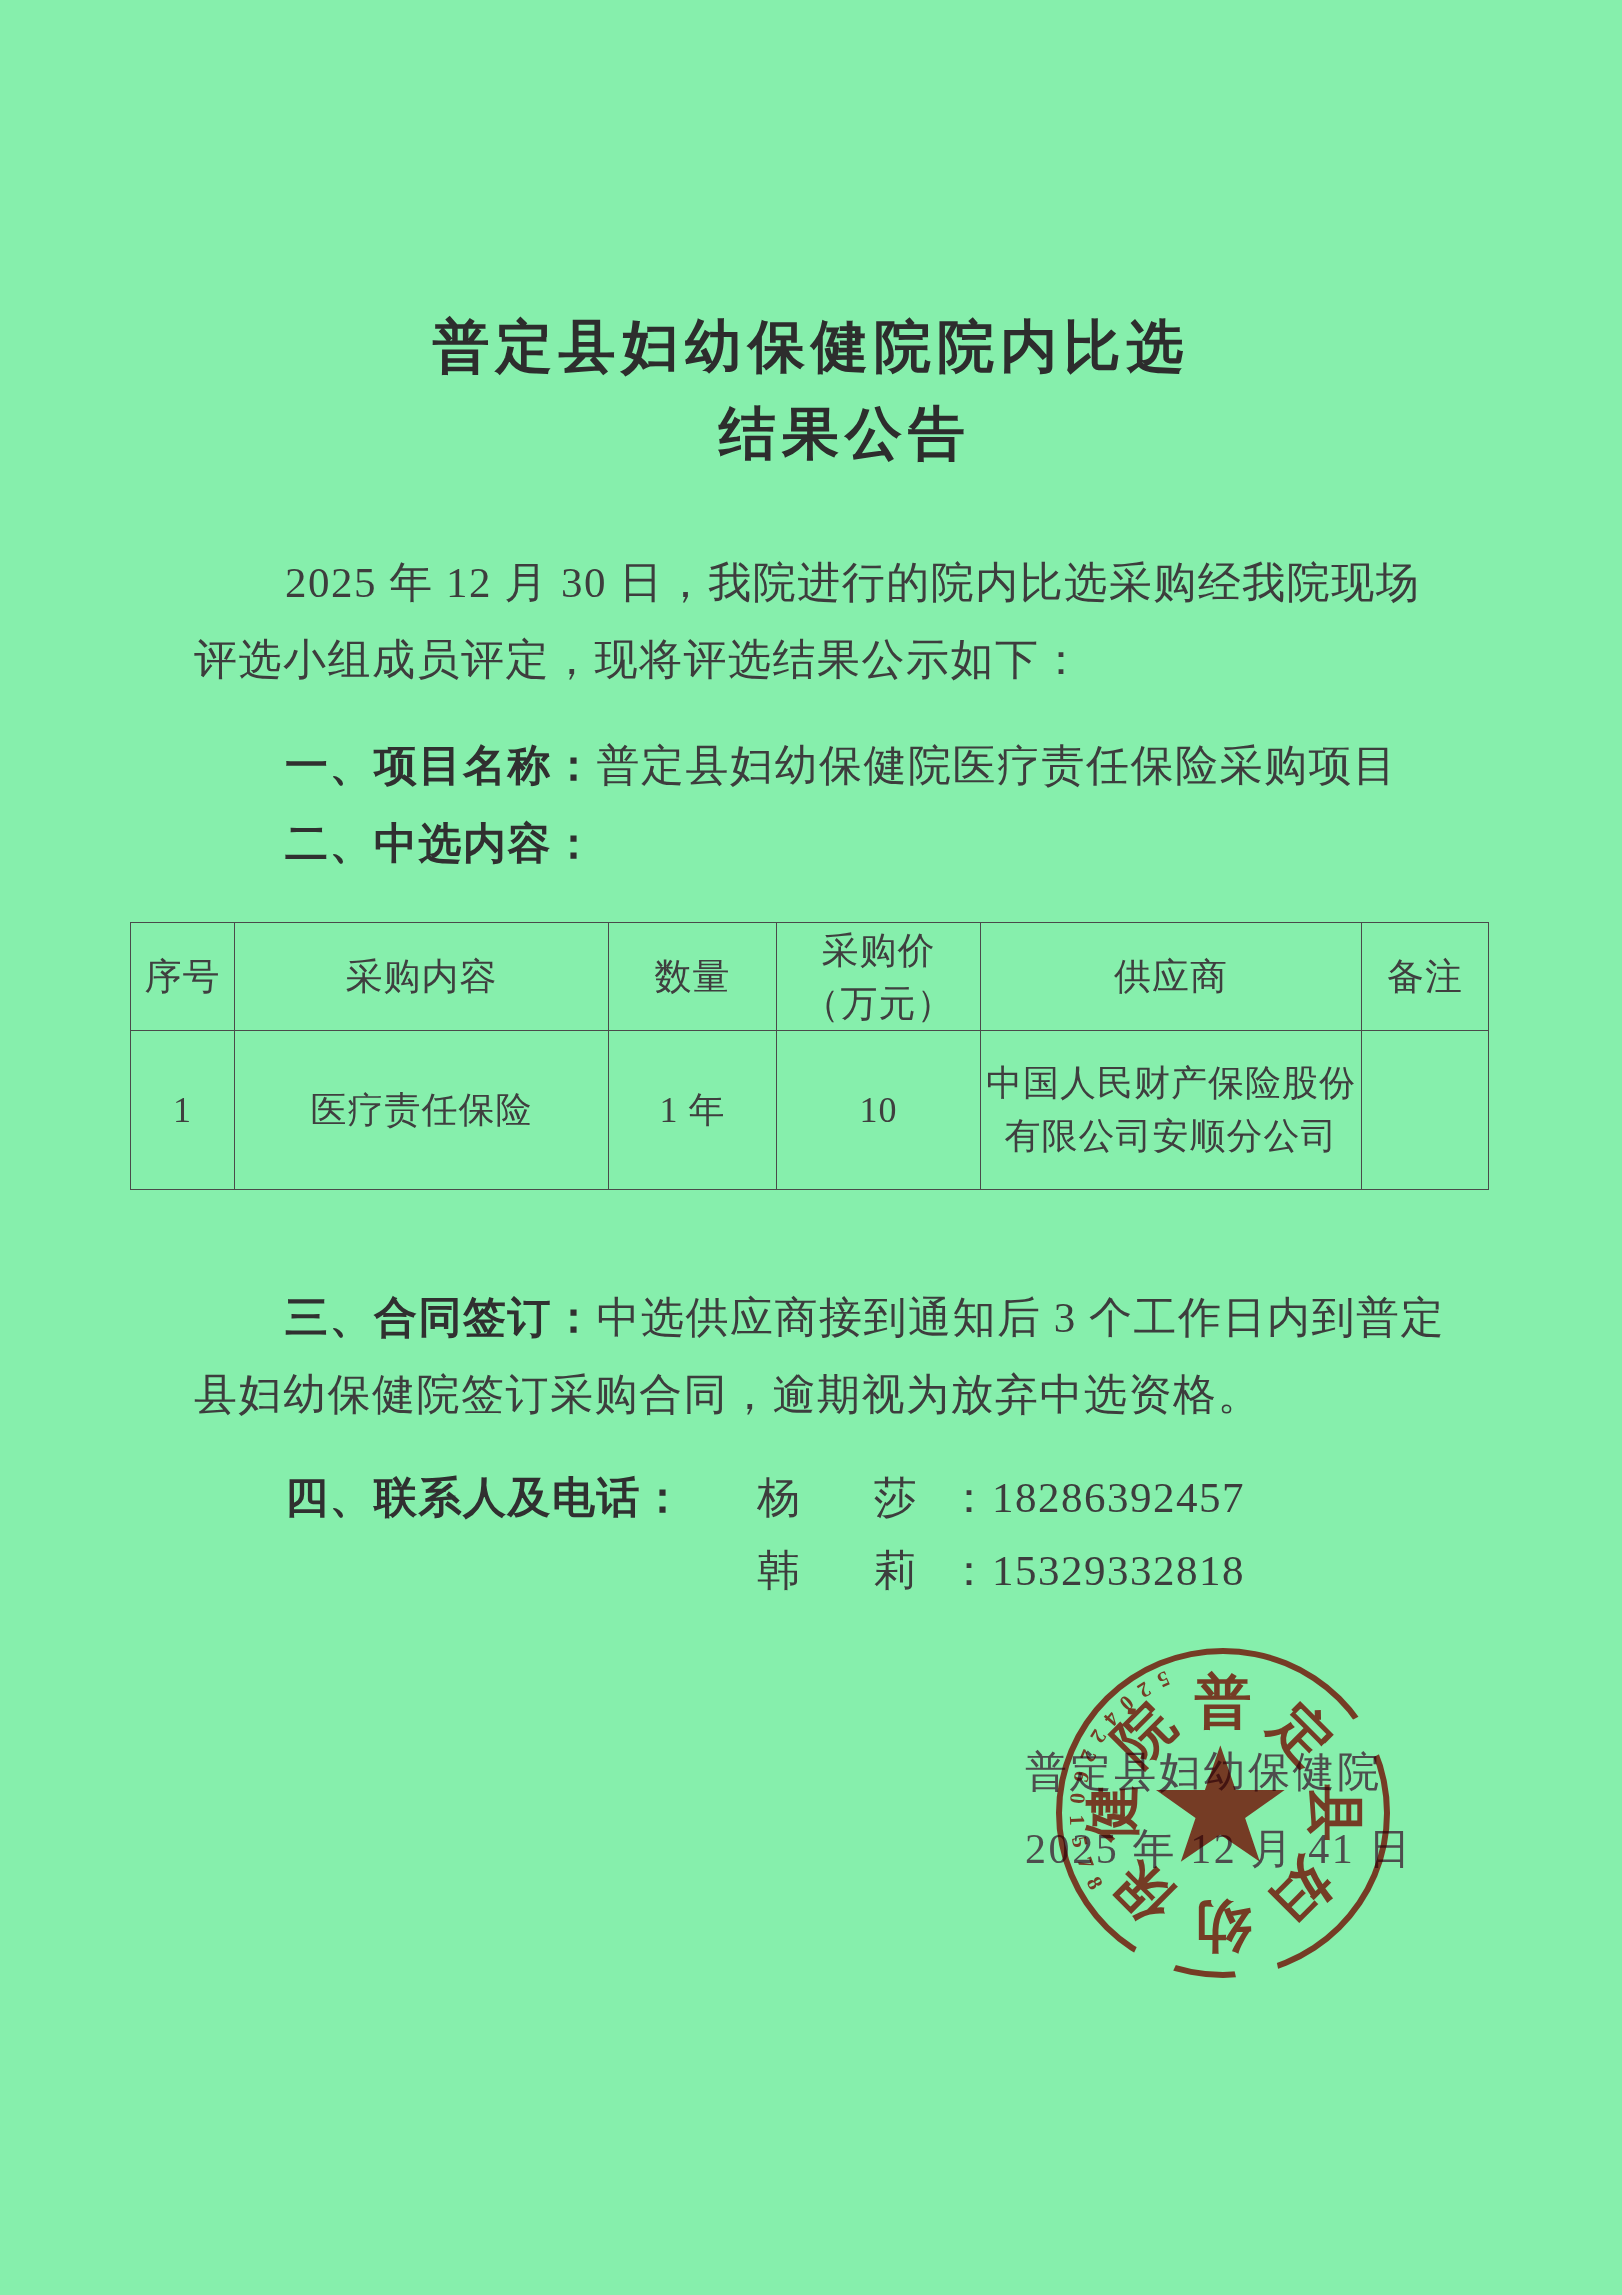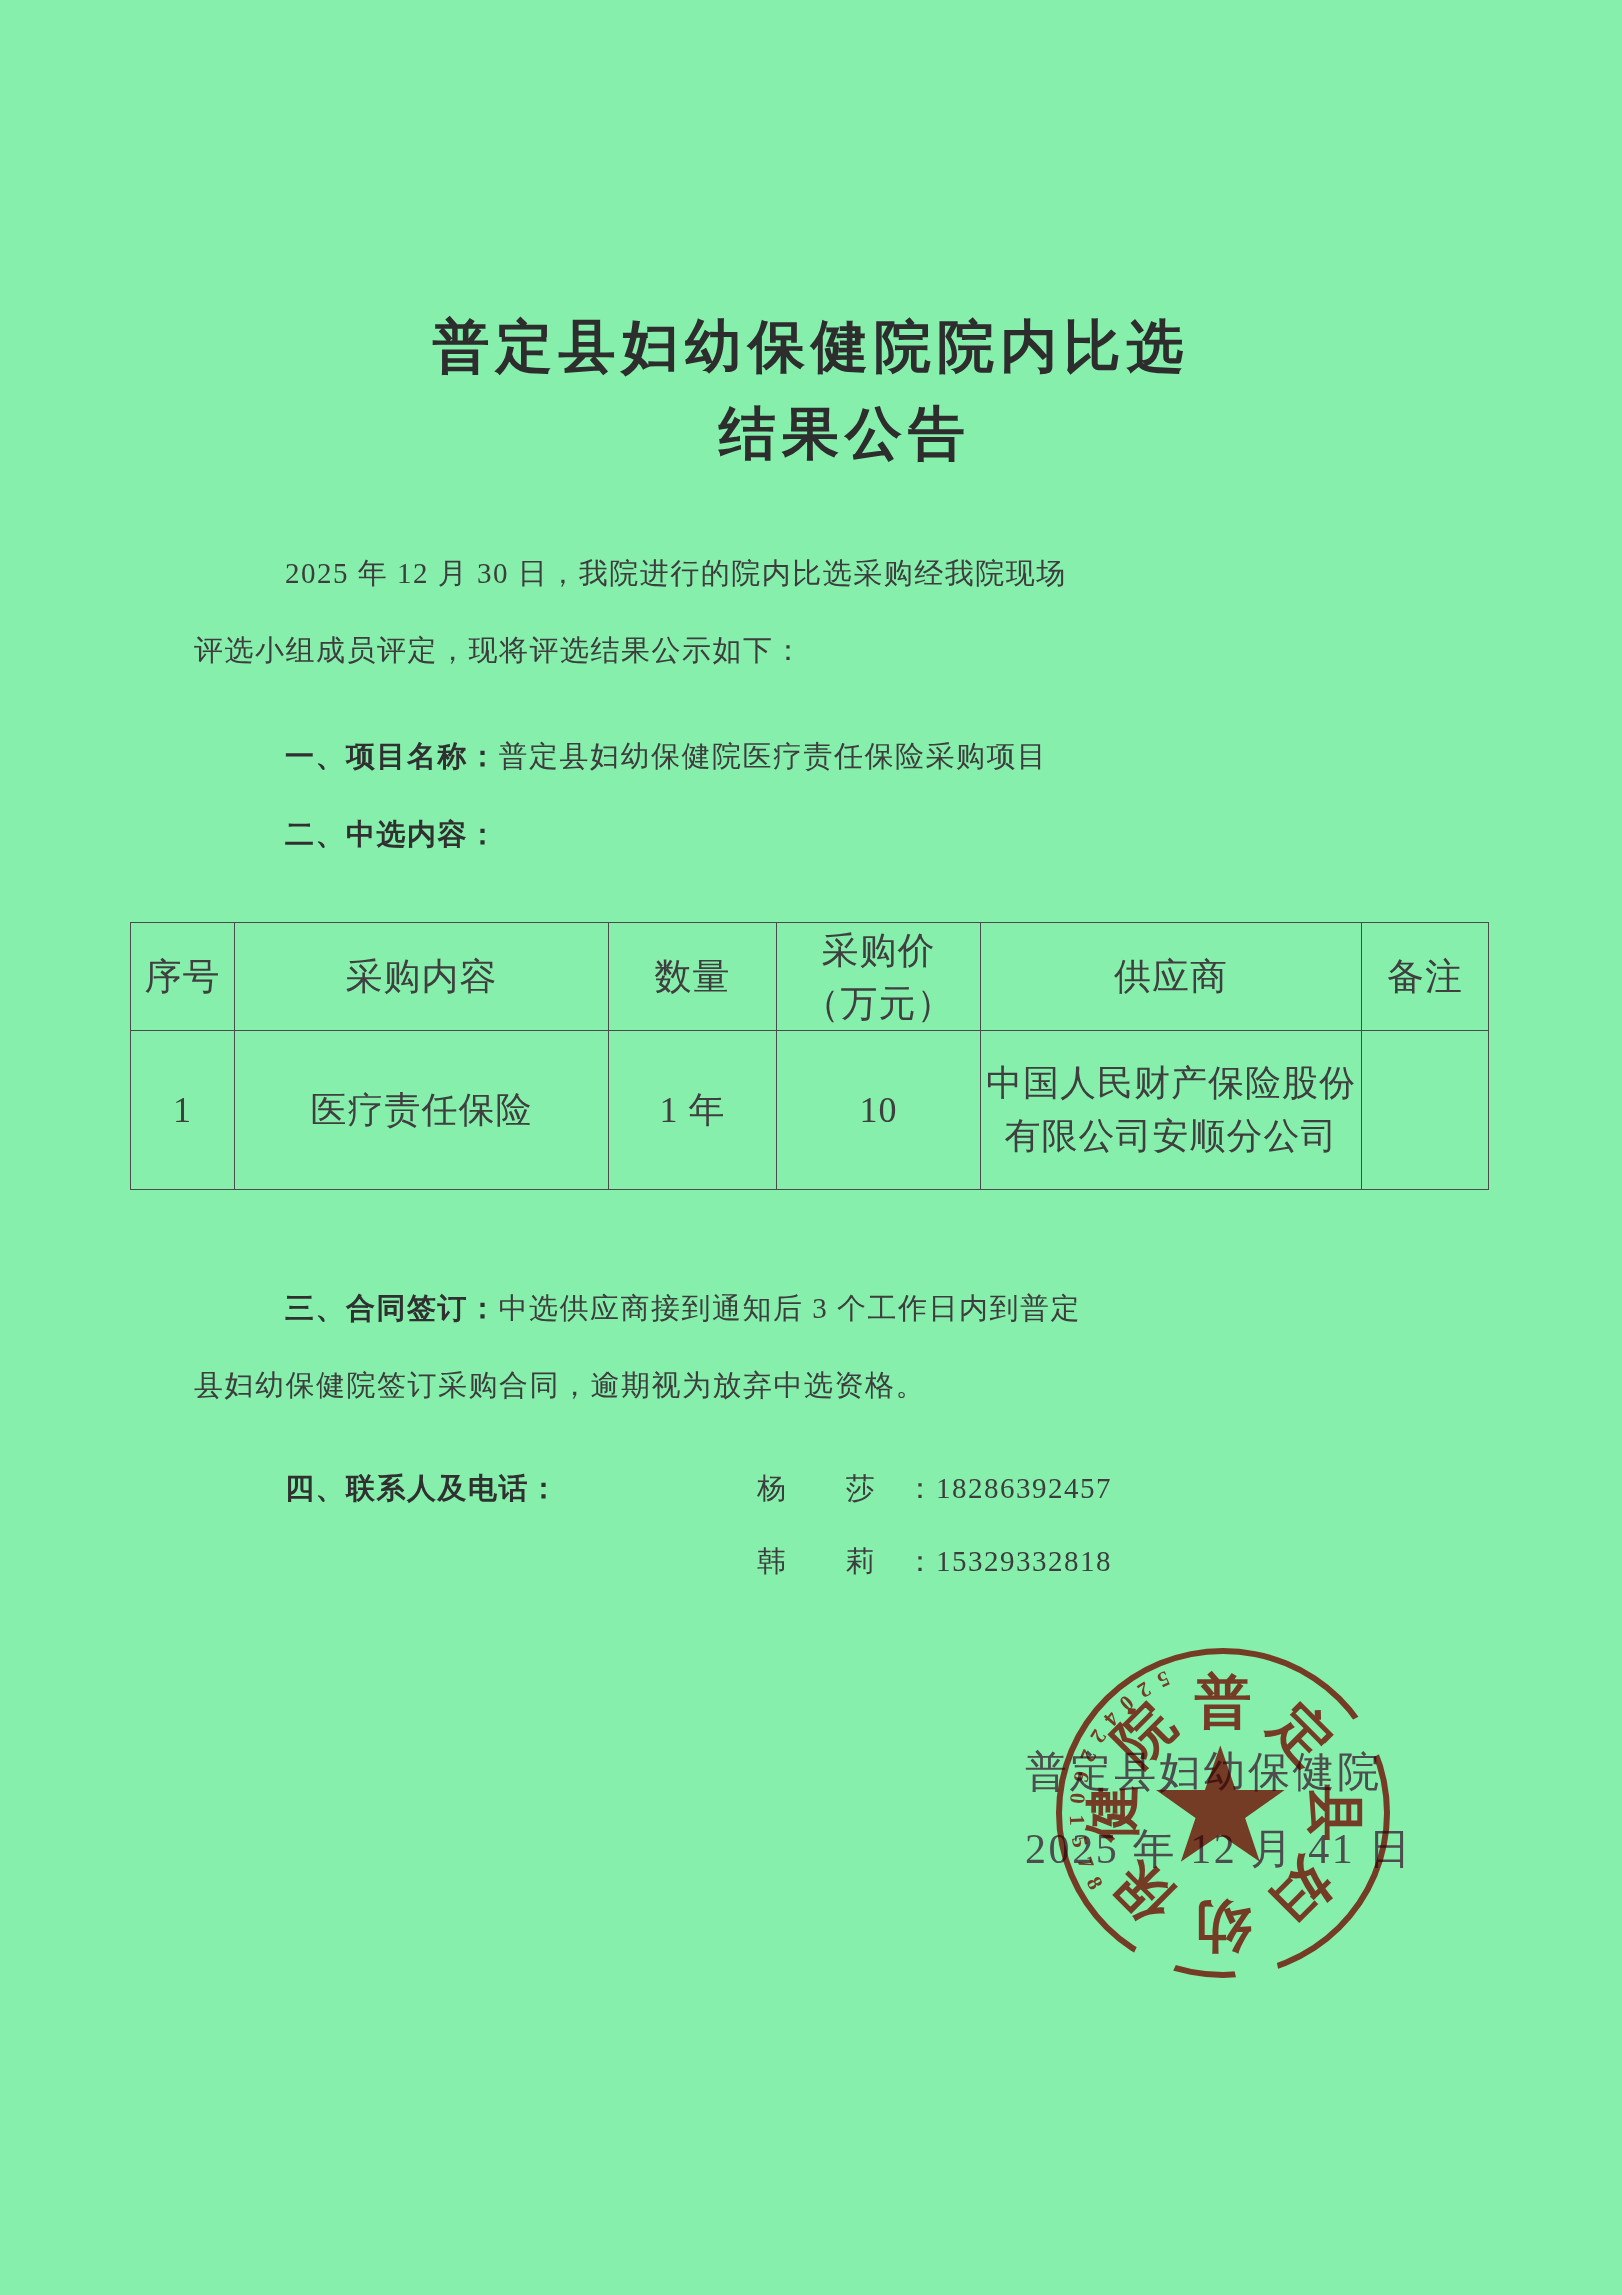"2025 年 12 月 30" .line { font-size: 29px -> 43px }
